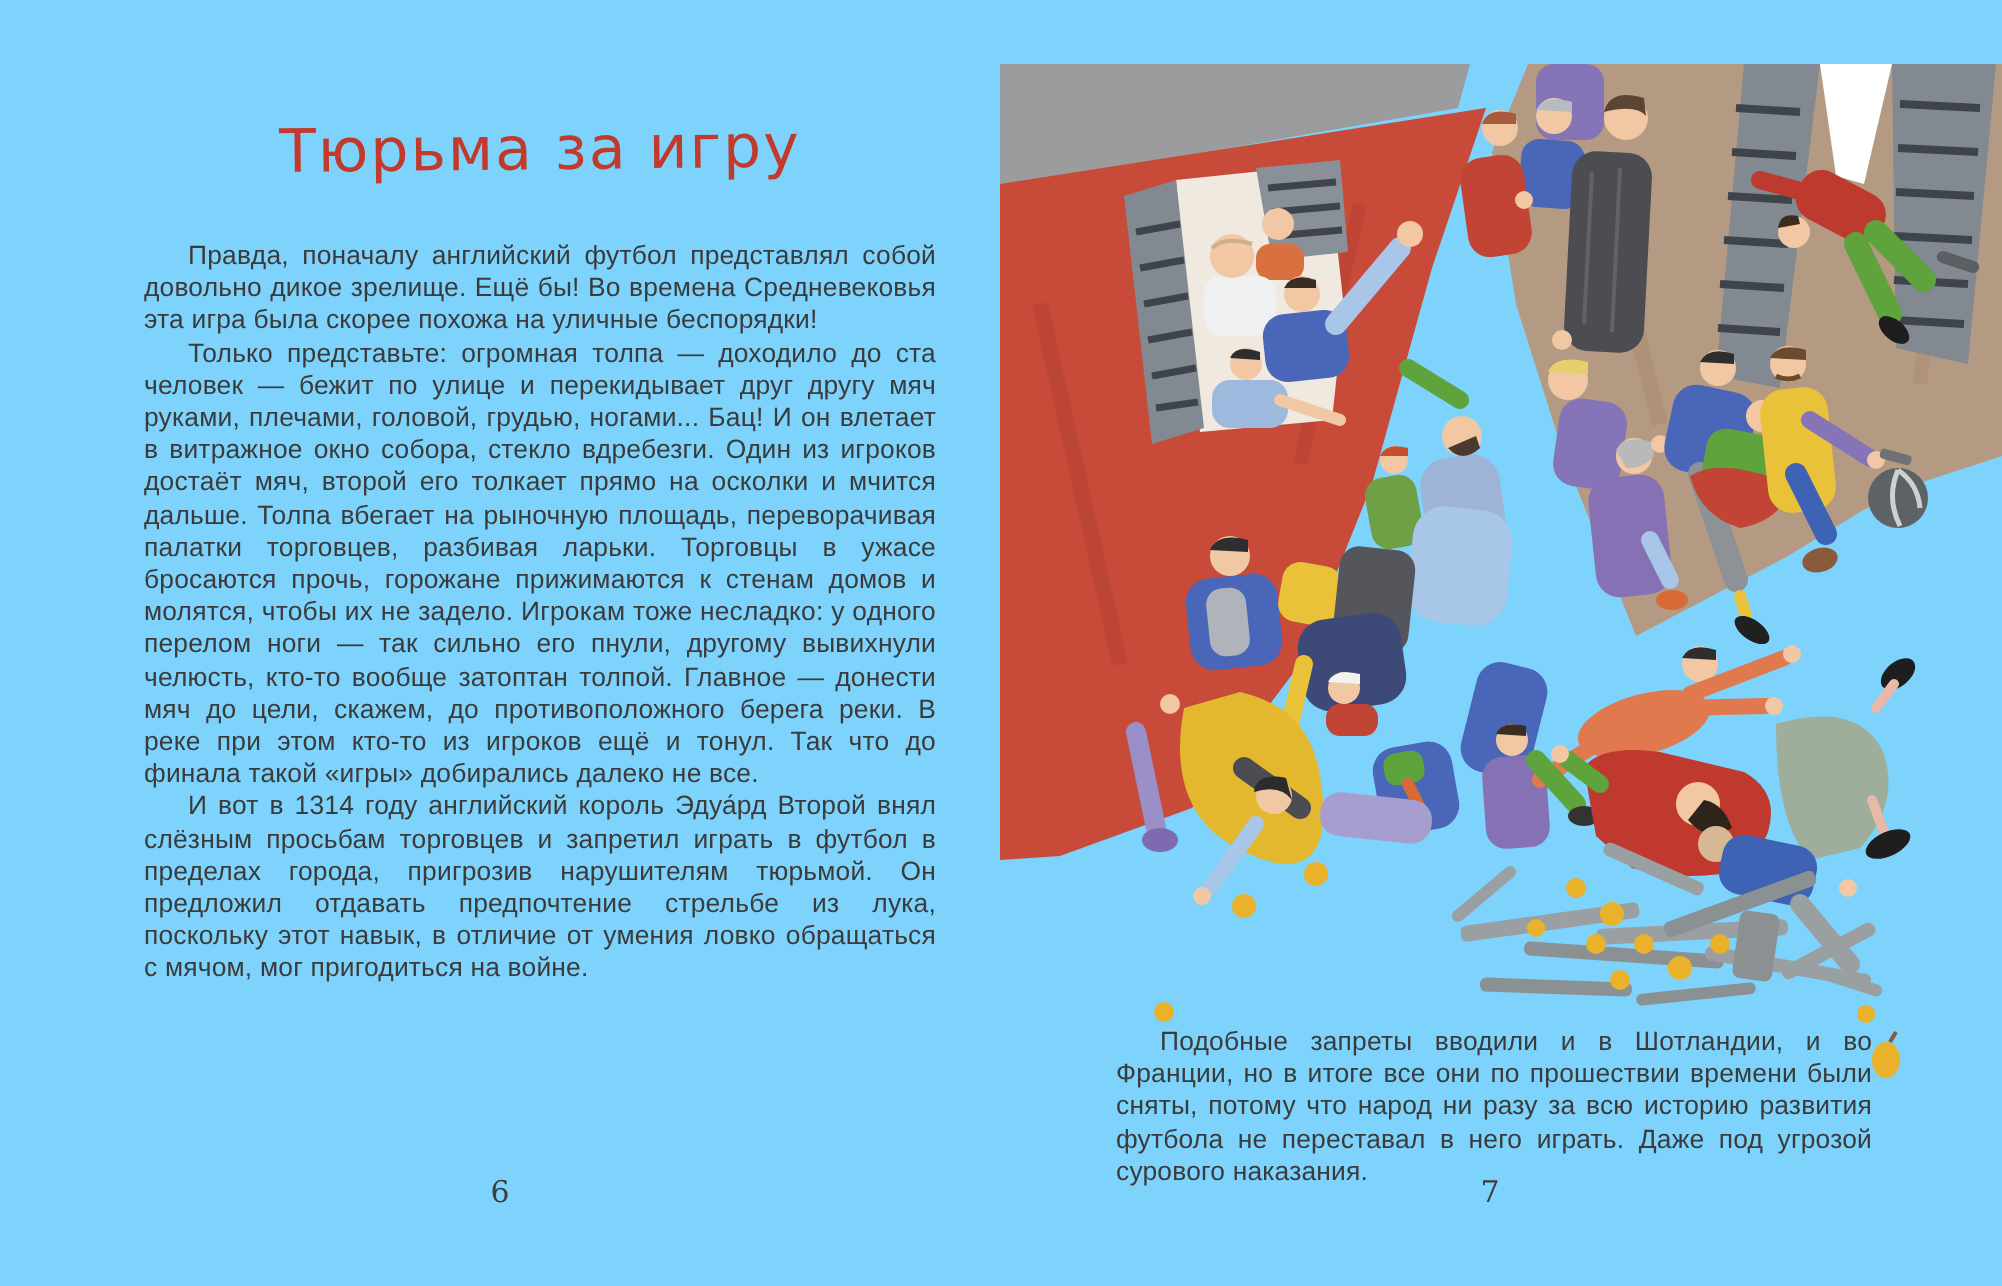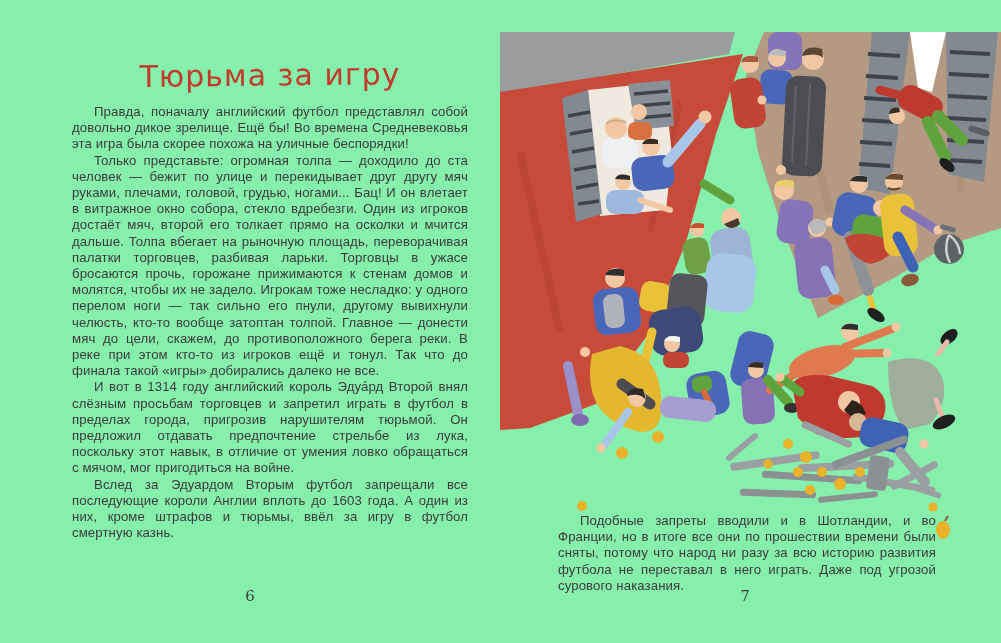"Тюрьма за игру" .spread { background: #86efac -> #7dd3fc }
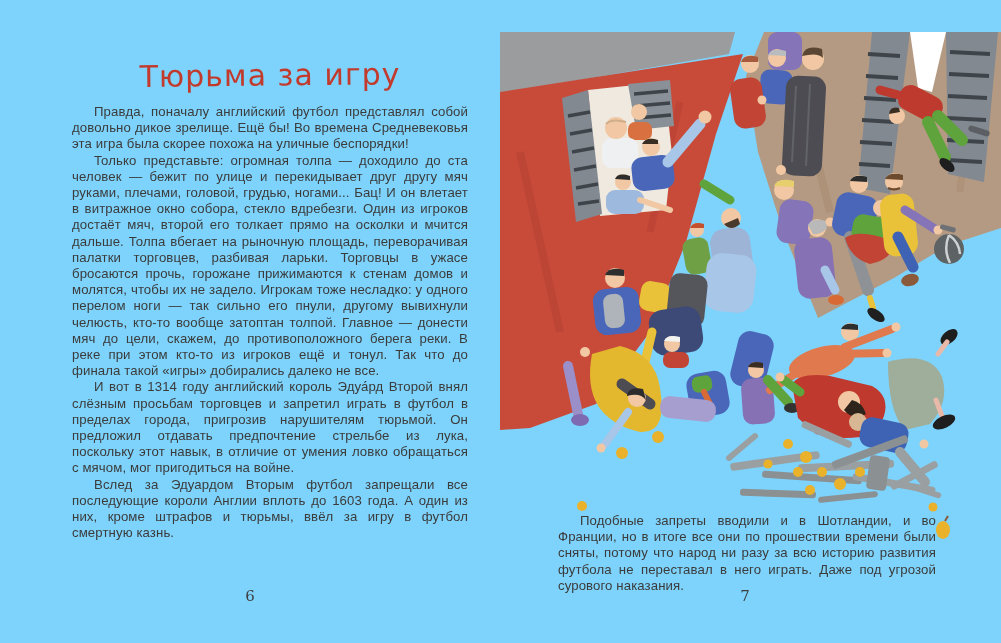"Правда, поначалу английский футбол" .body-col { top: 104px -> 120px }
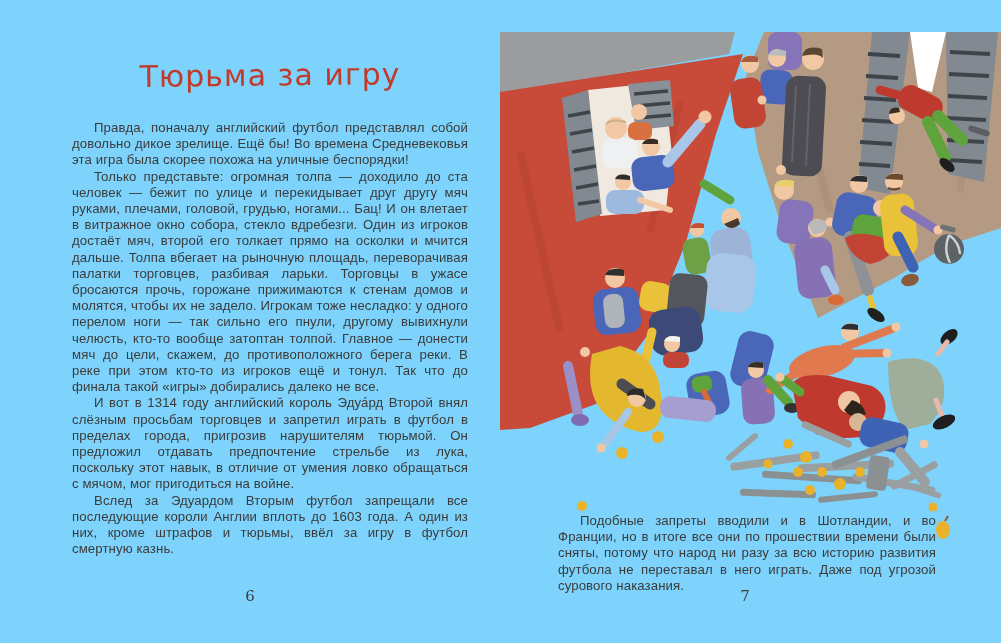"Вслед за Эдуардом Вторым футбол" p.para { html: <p>Вслед за Эдуардом Вторым футбол запрещали все последующие короли Англии вплоть до 1603 года. А один из них, кроме штрафов и тюрьмы, ввёл за игру в футбол смертную казнь.</p> -> none }
